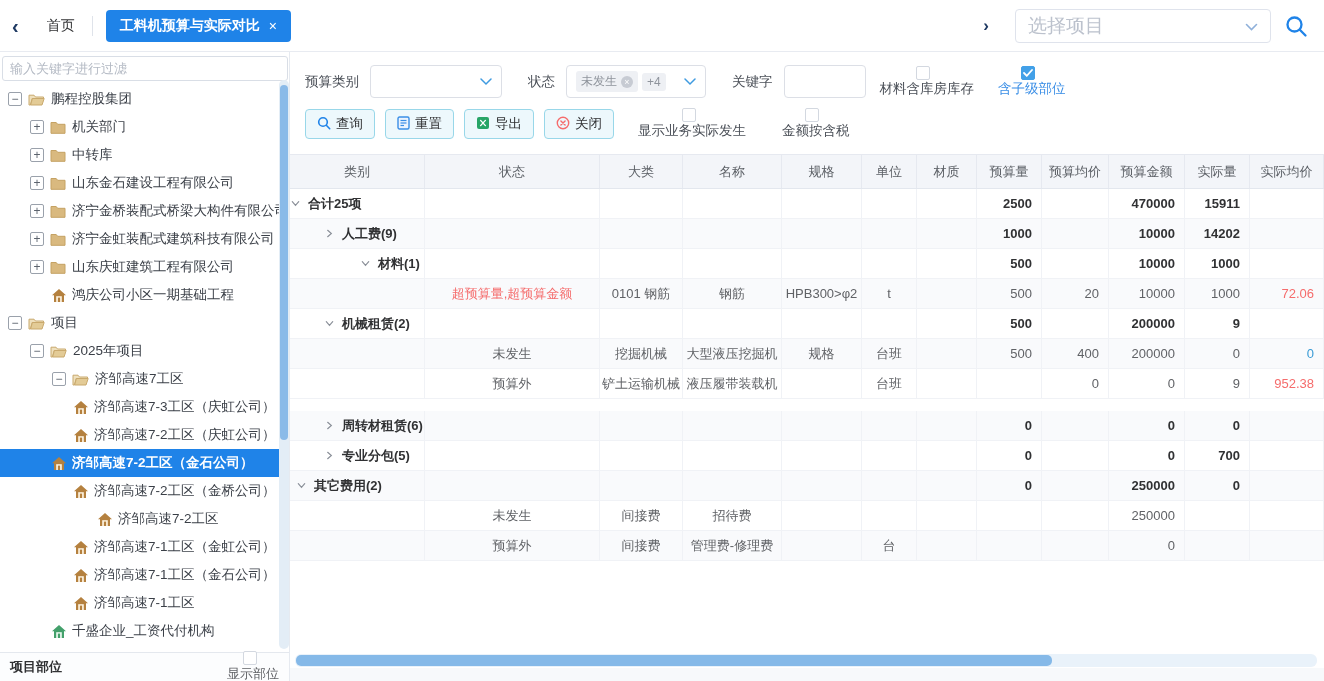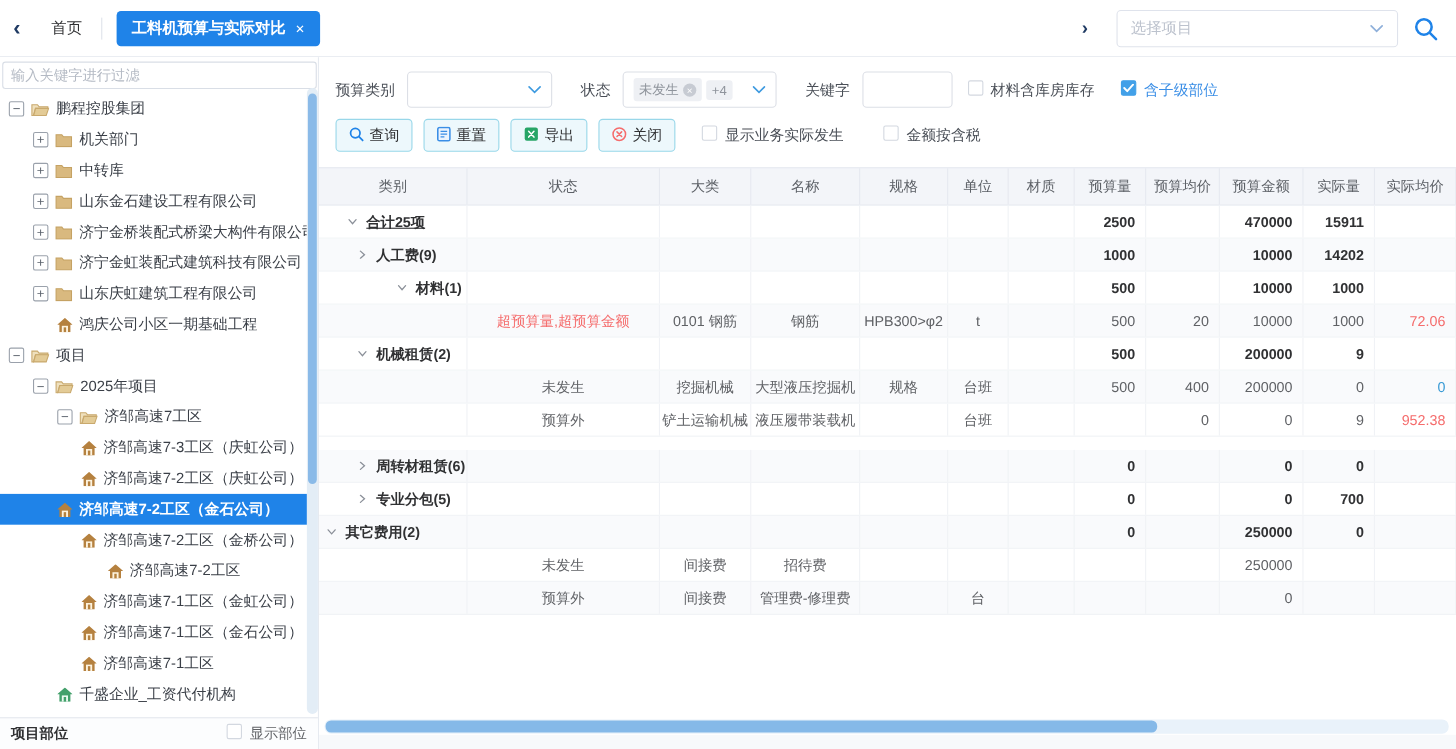"选择项目" .proj-select { font-size: 14px -> 19px }
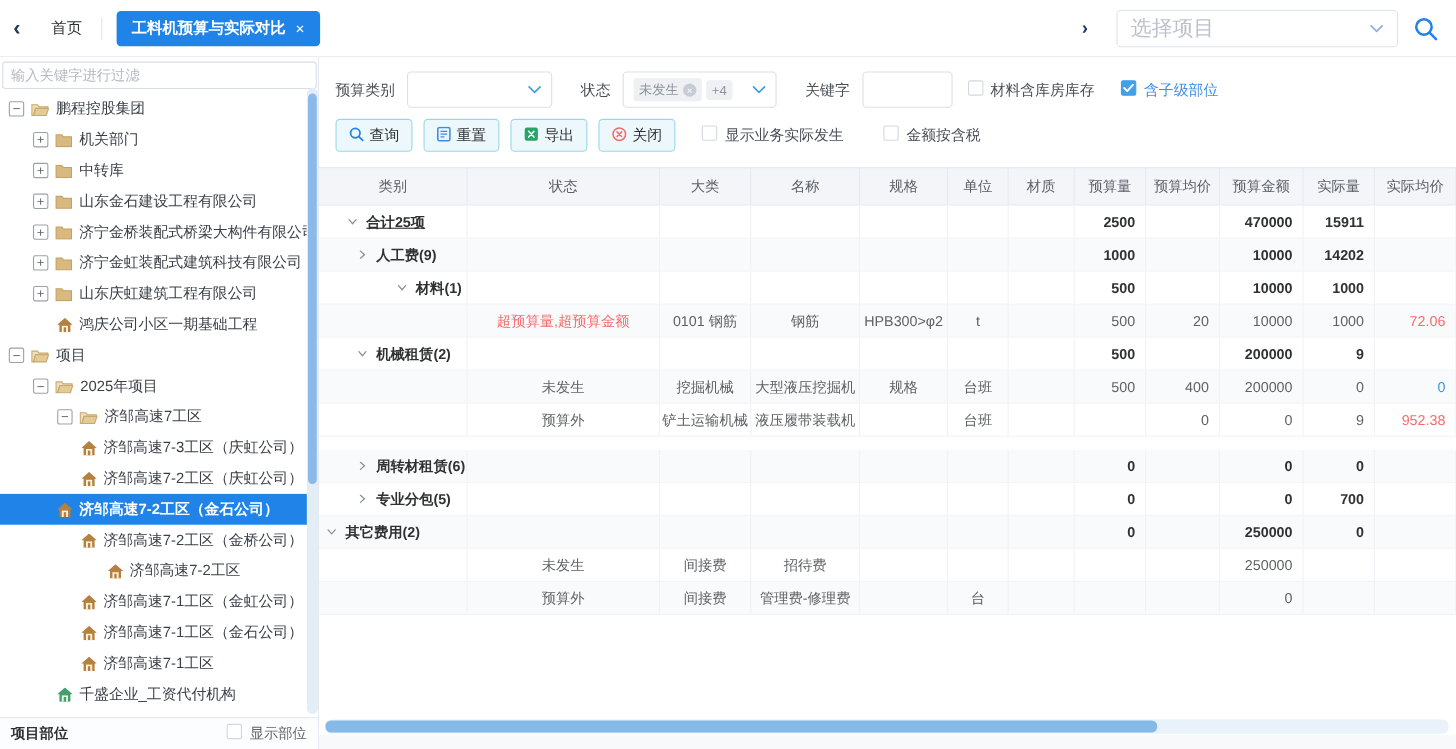"材料含库房库存" .cb-row { align-items: flex-start -> center; flex-direction: none -> column }
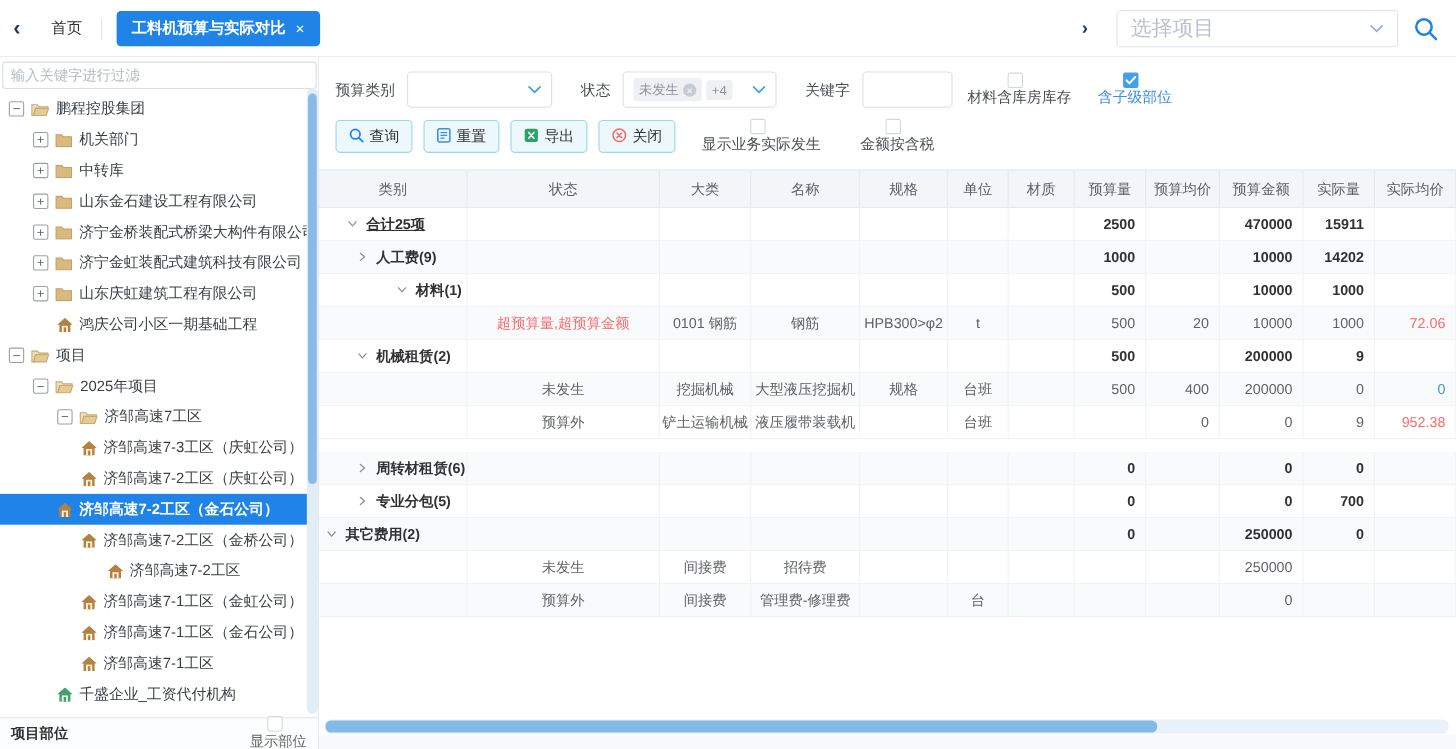"合计25项" div.cell { padding-left: 25px -> 0; text-decoration: underline -> none }
